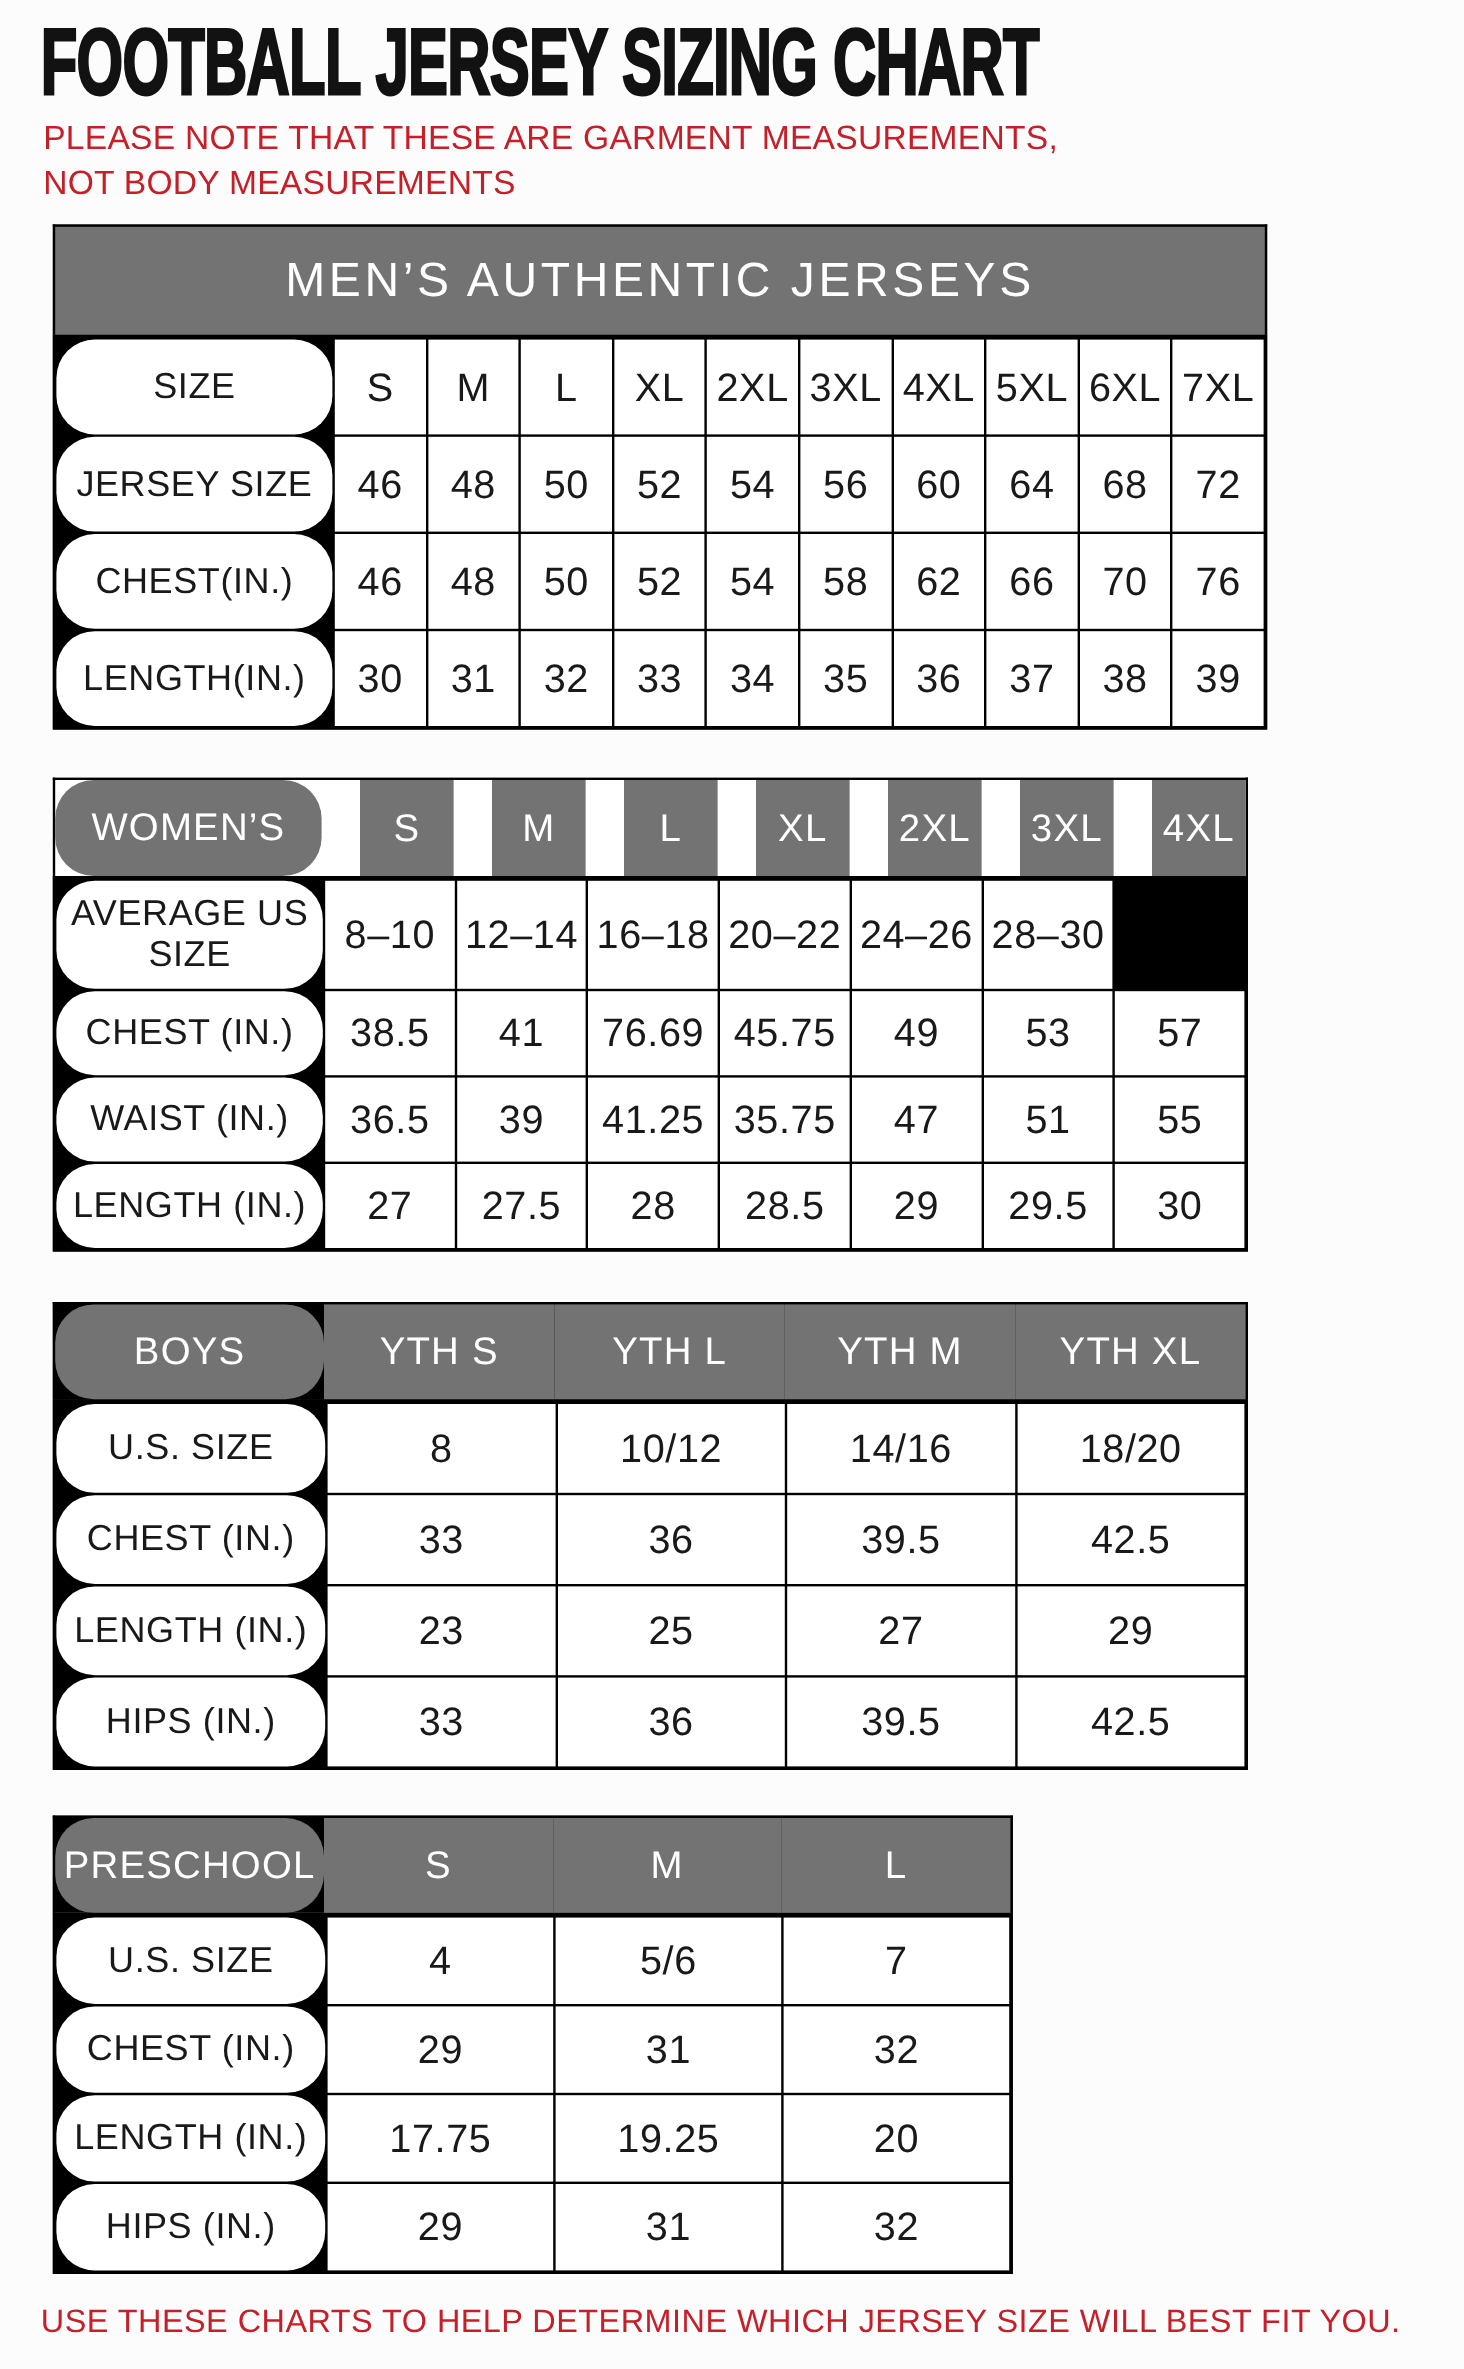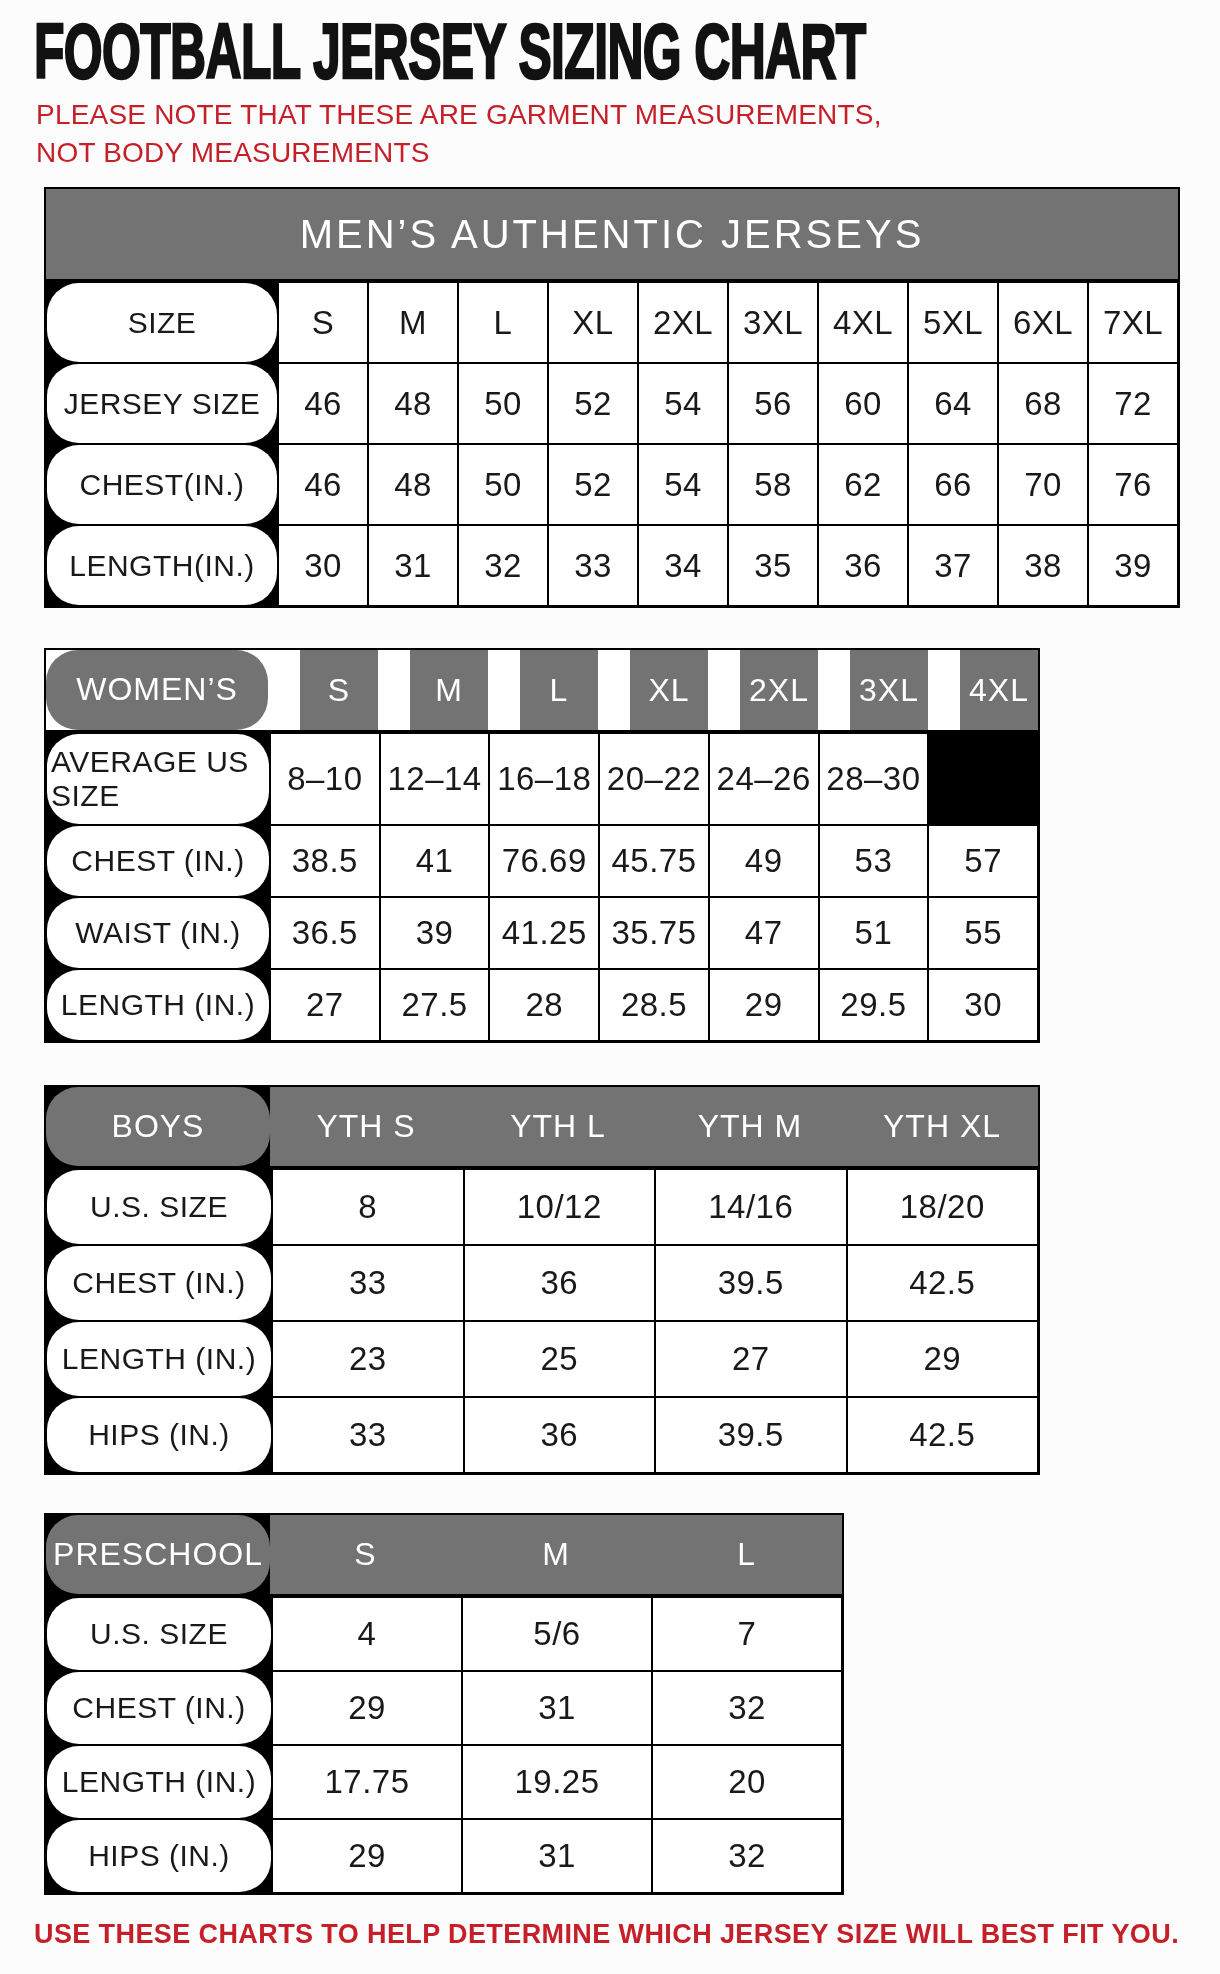"MEN’S AUTHENTIC JERSEYS" .mens { width: 1136px -> 1012px }
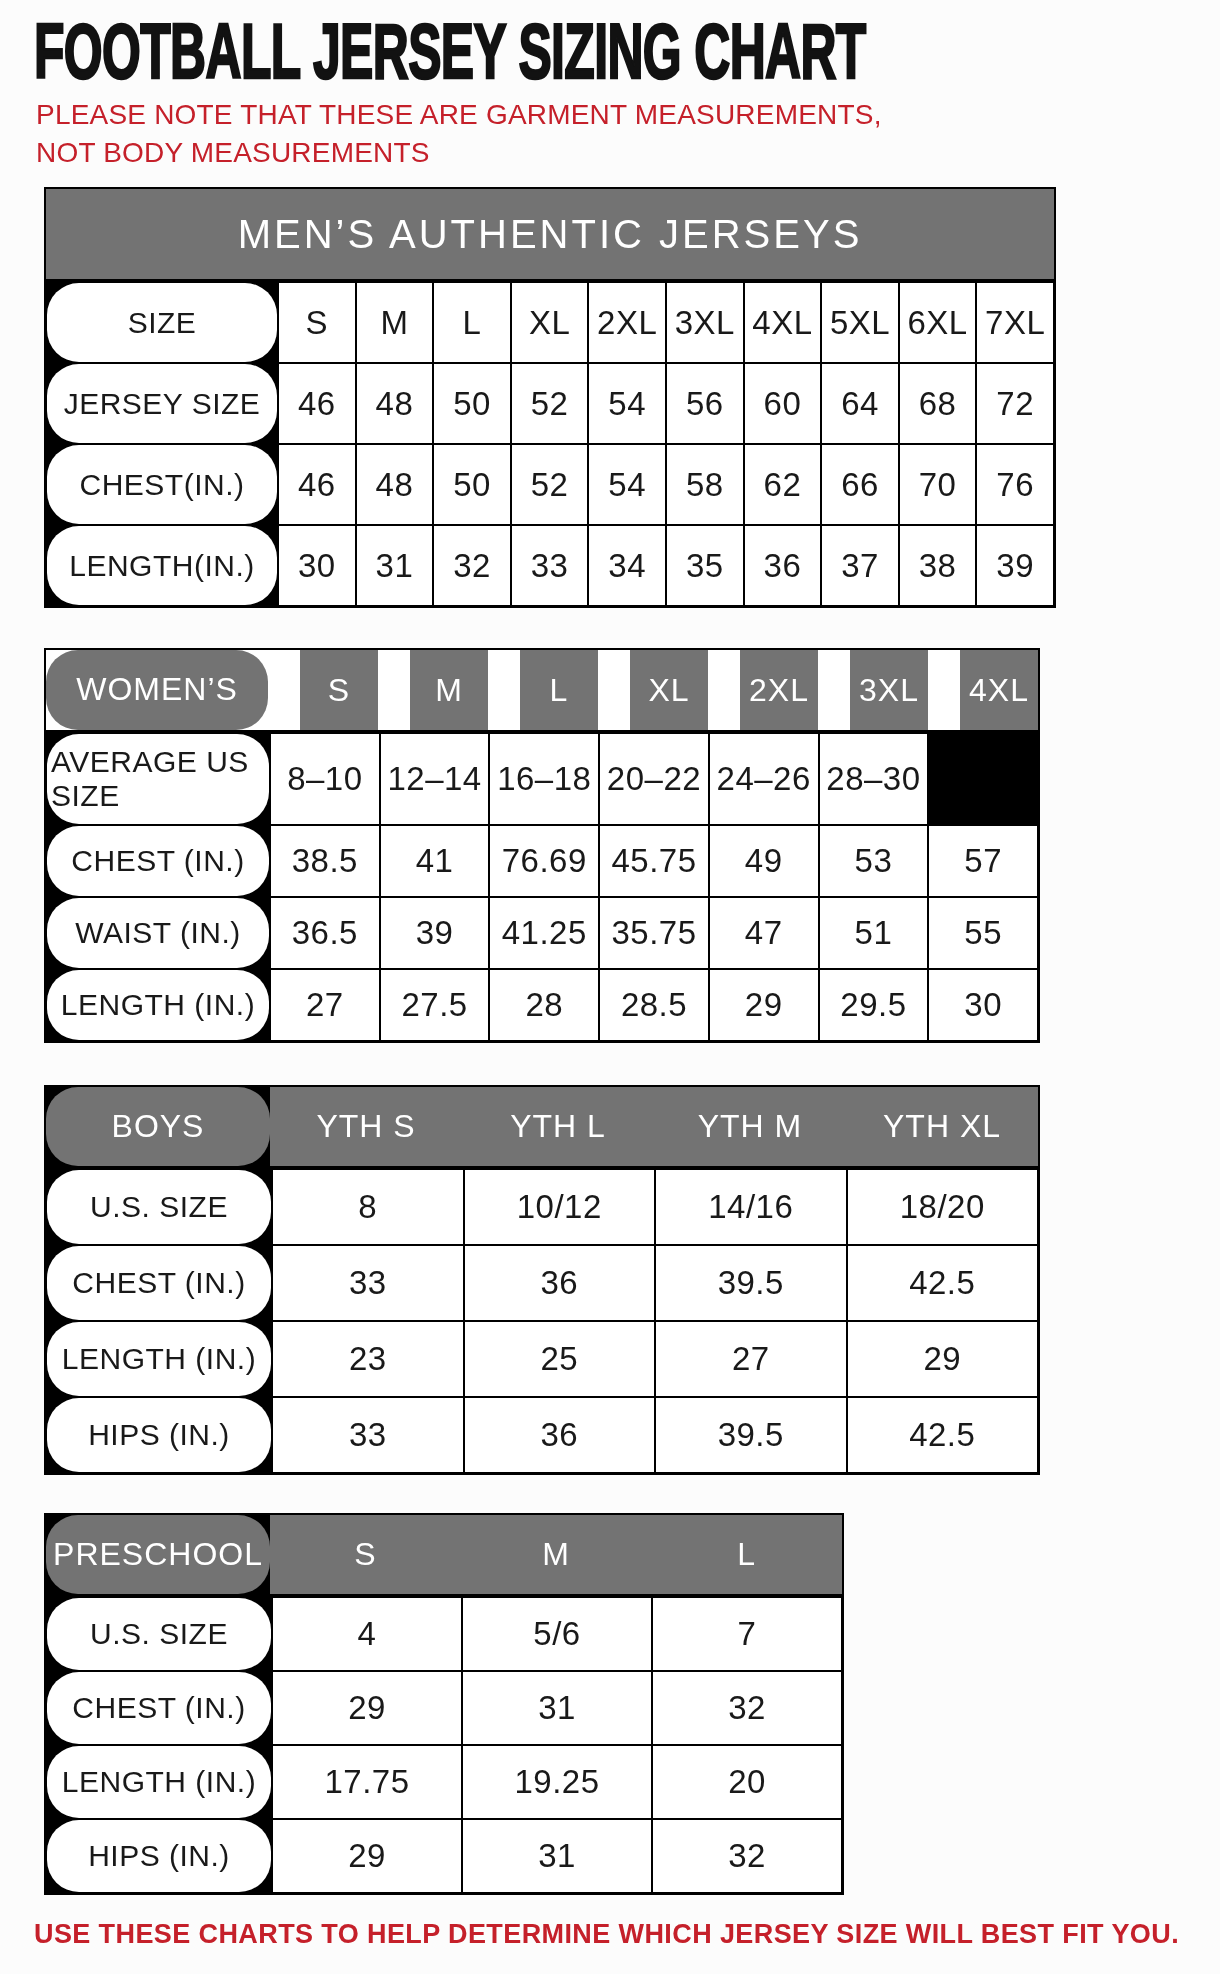"SIZE" .cell.label { text-align: left -> center }
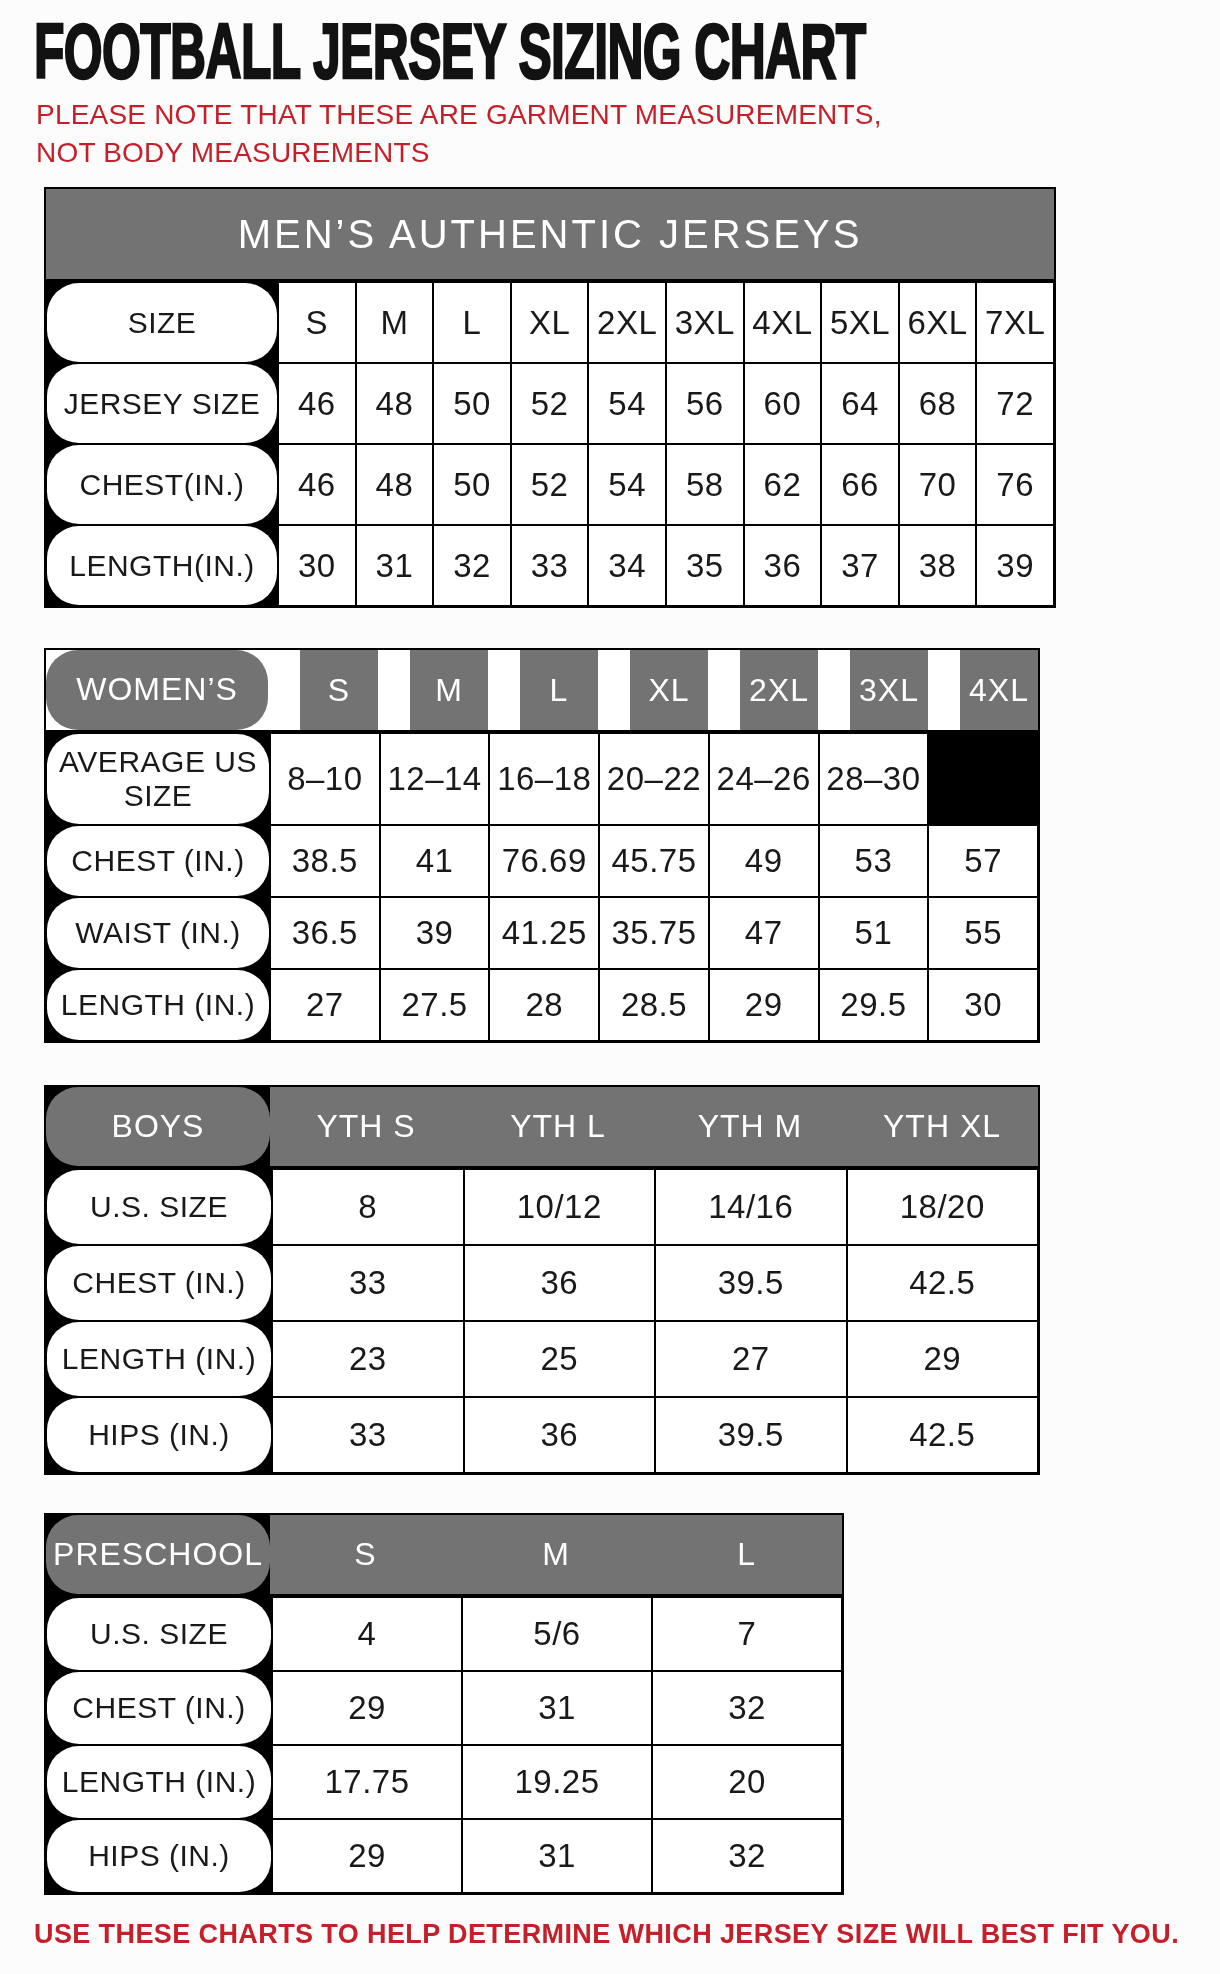"USE THESE CHARTS TO HELP" .footer { font-weight: 700 -> 400 }
